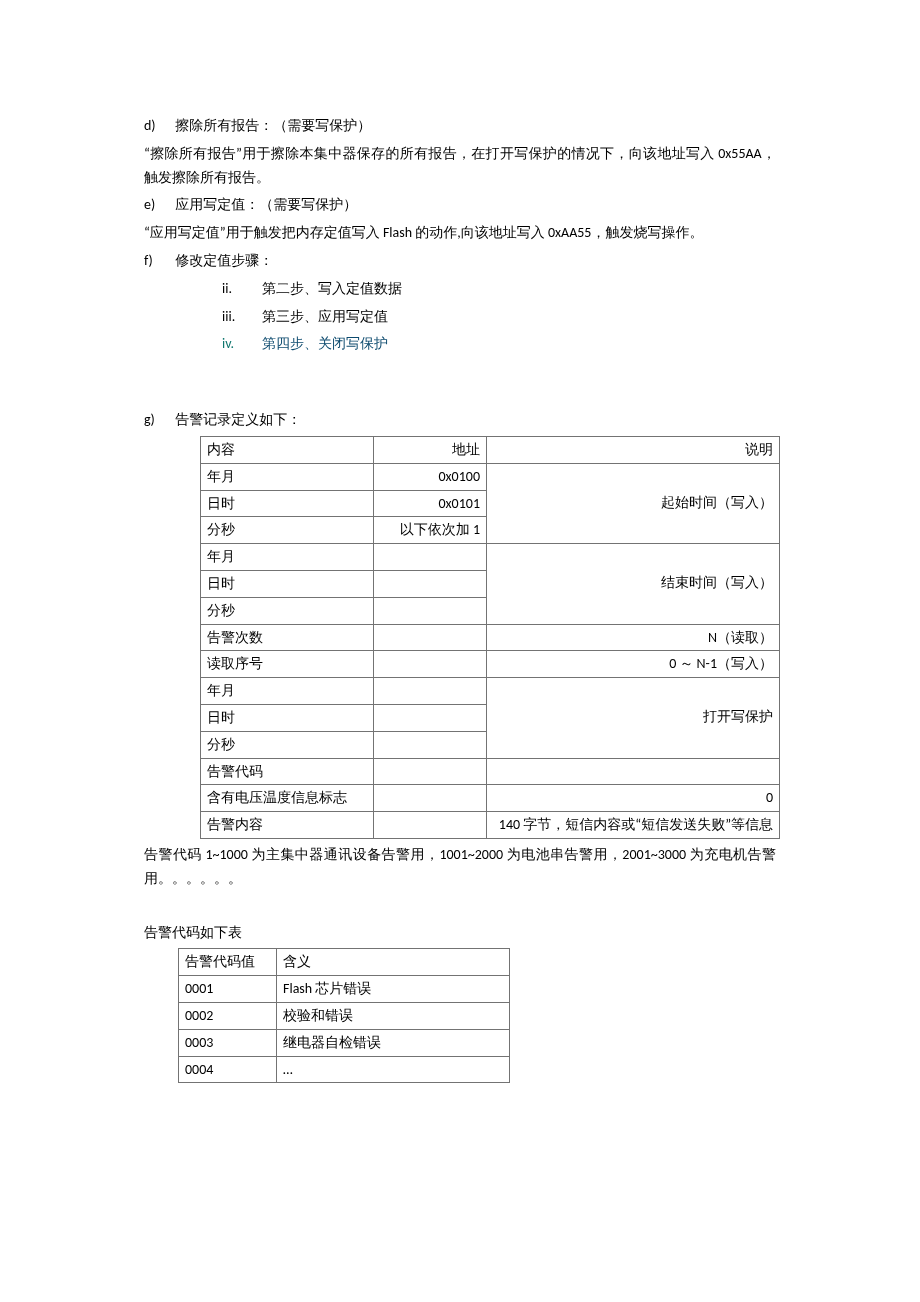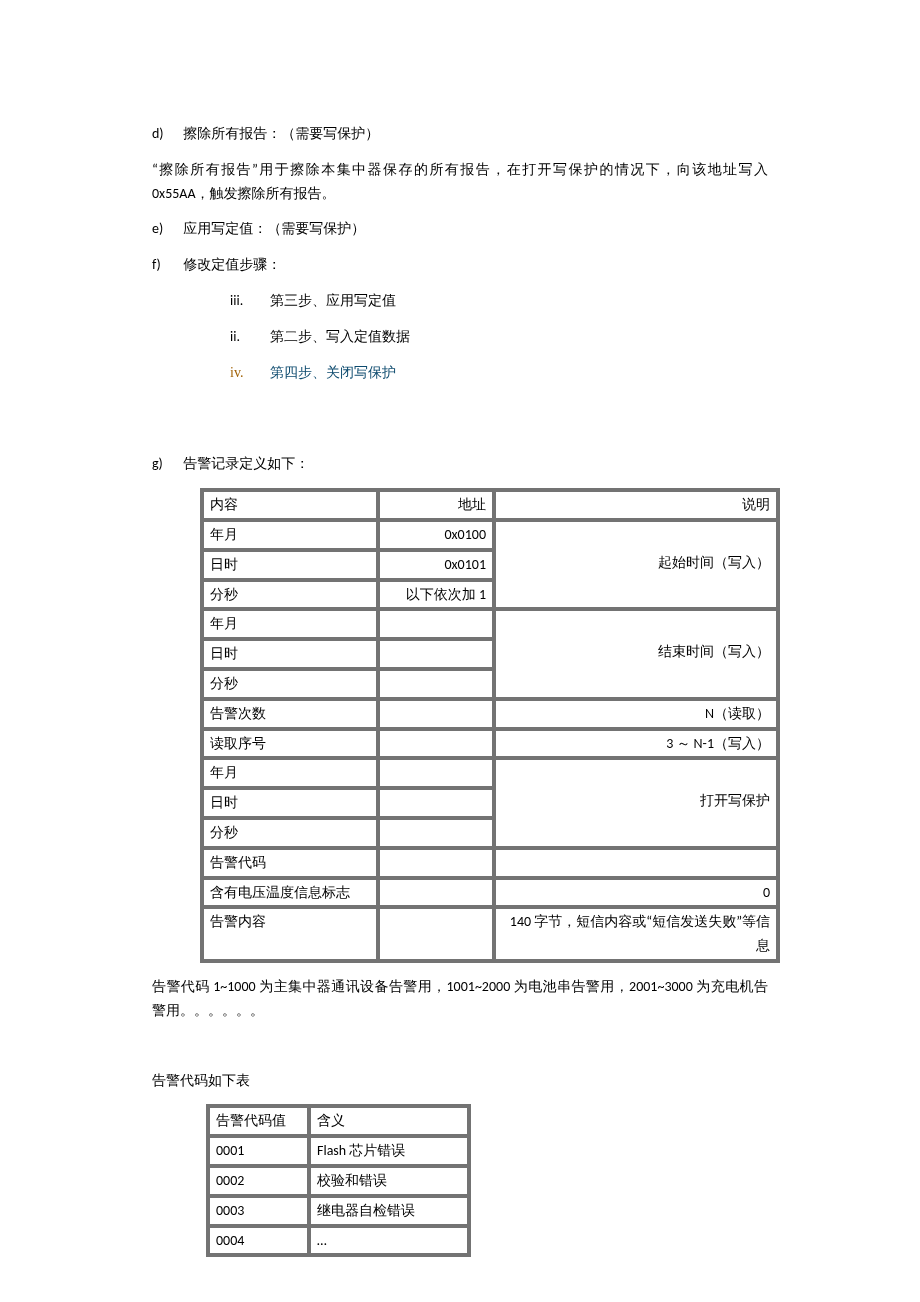"d) 擦除所有报告：（需要写保护）" .item-line { margin: 12px -> 4px }
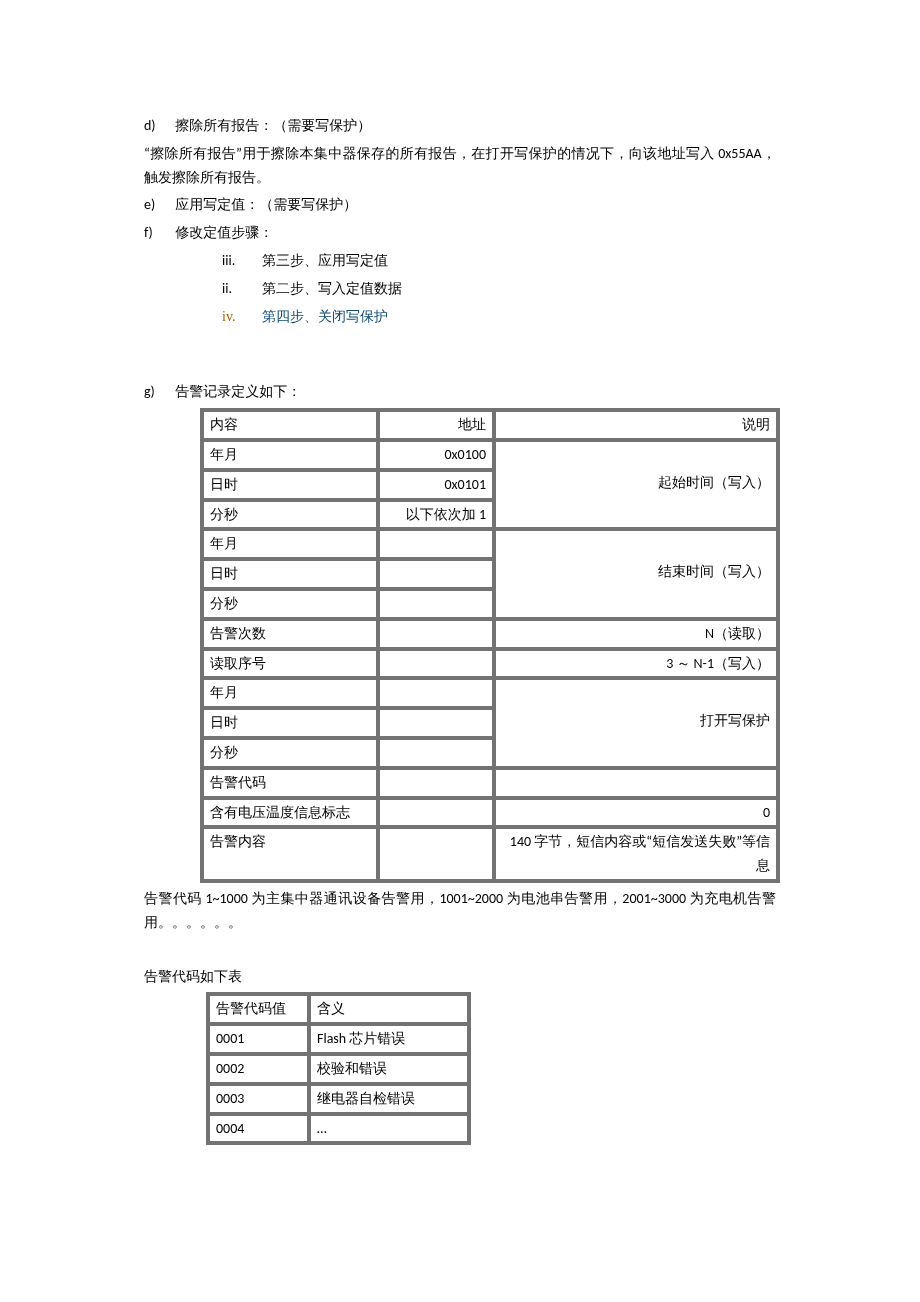"“应用写定值”用于触发把内存定值写入 Flash 的动作,向该地址写入" p.item-line { html: none -> <p>“应用写定值”用于触发把内存定值写入 Flash 的动作,向该地址写入 0xAA55，触发烧写操作。</p> }
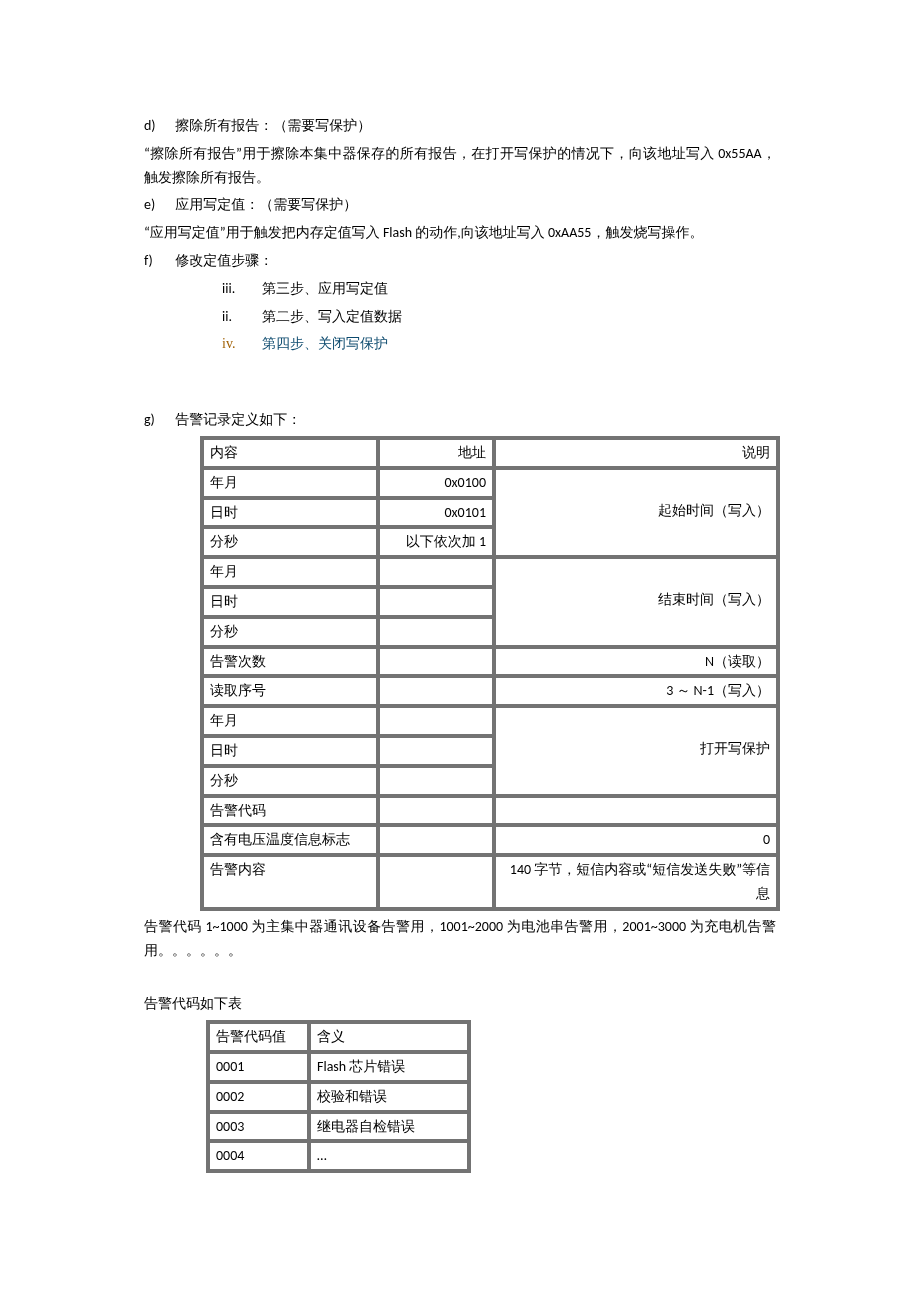"iii. 第三步、应用写定值" p.item-line { order: before "ii. 第二步、写入定值数据" -> after "ii. 第二步、写入定值数据" }
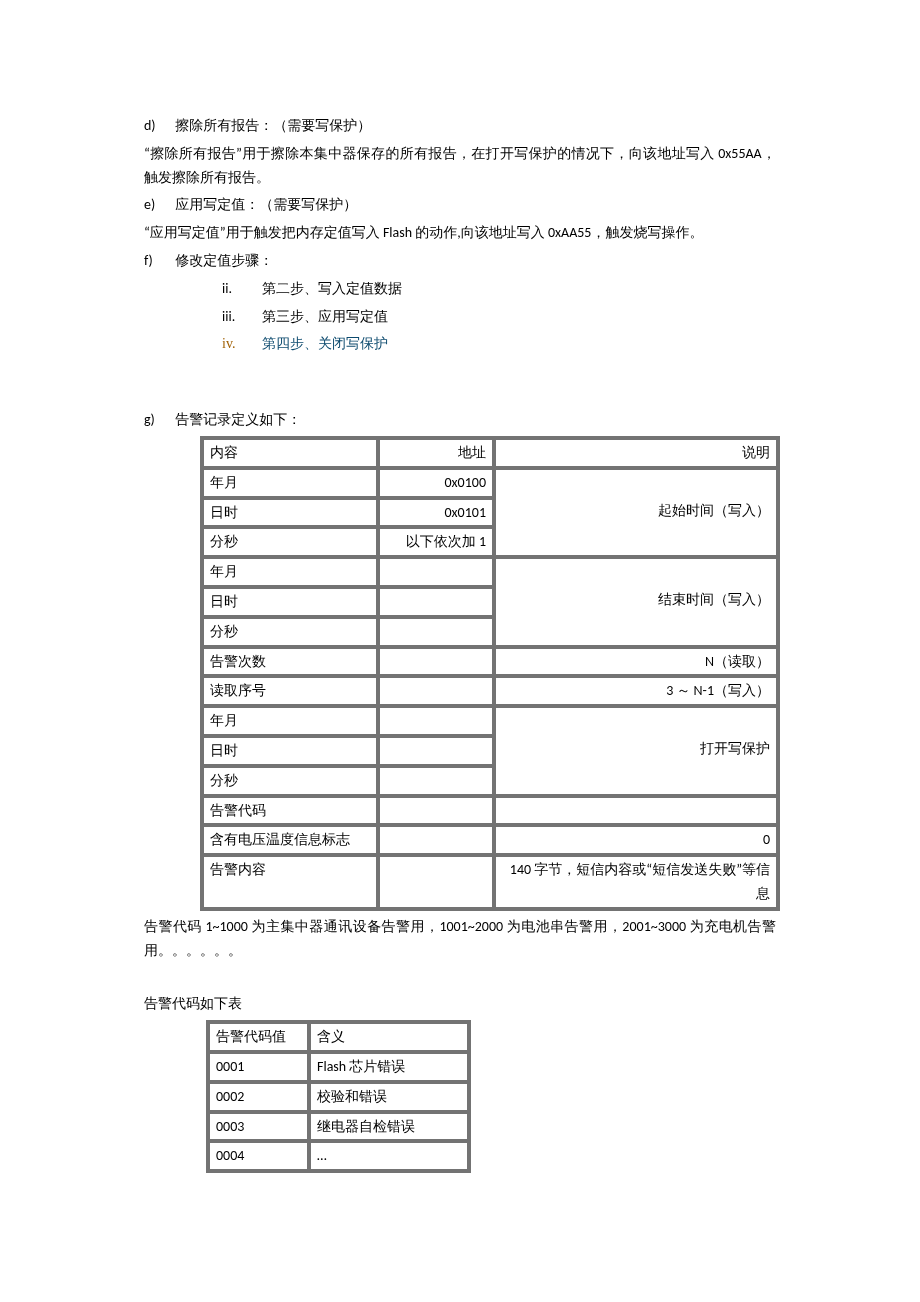"iv." .red-marker { color: #a16207 -> #0f766e; font-family: Liberation Serif, serif -> none }
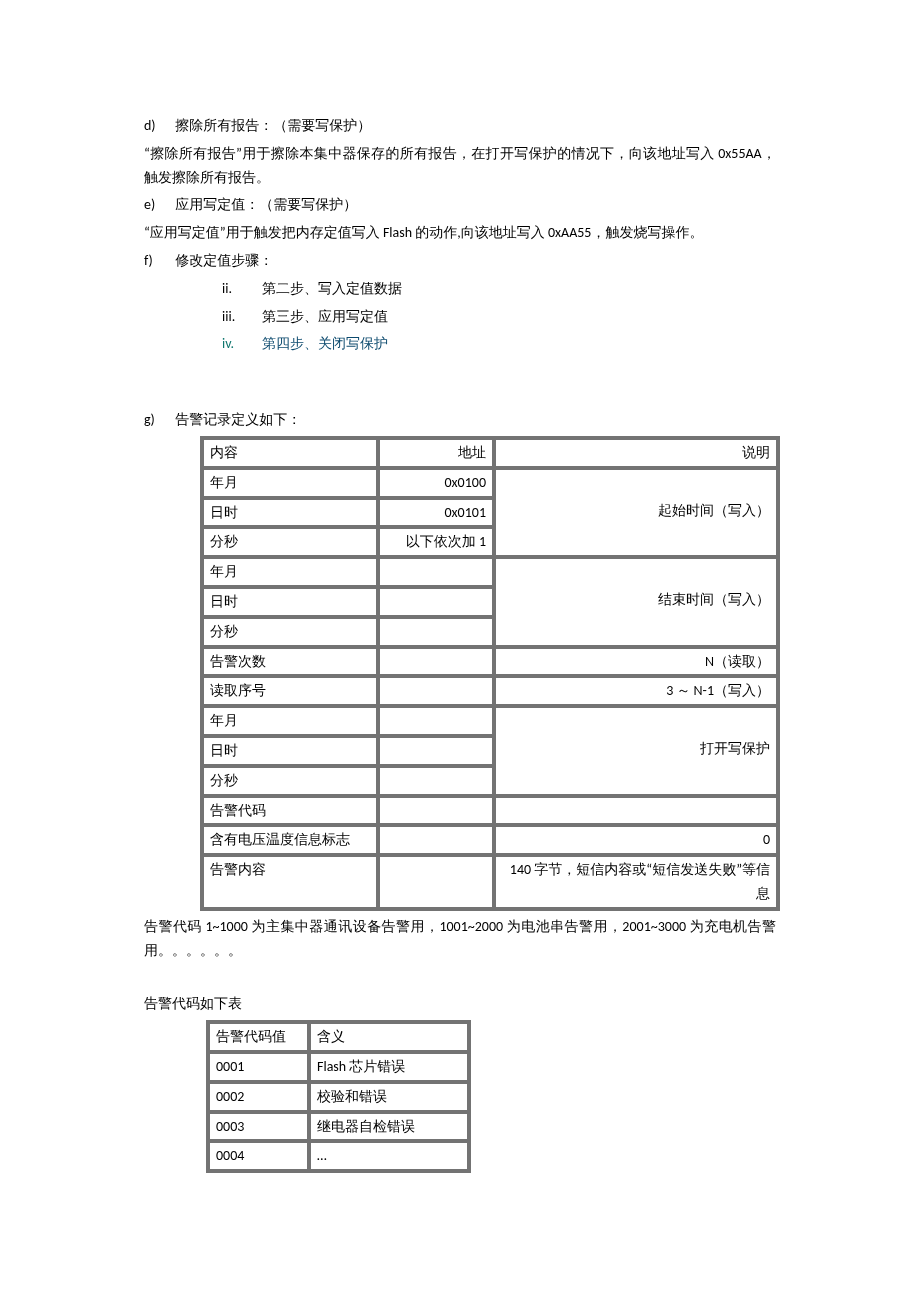"内容" td { border: 4px solid #737373 -> 1px solid #737373 }
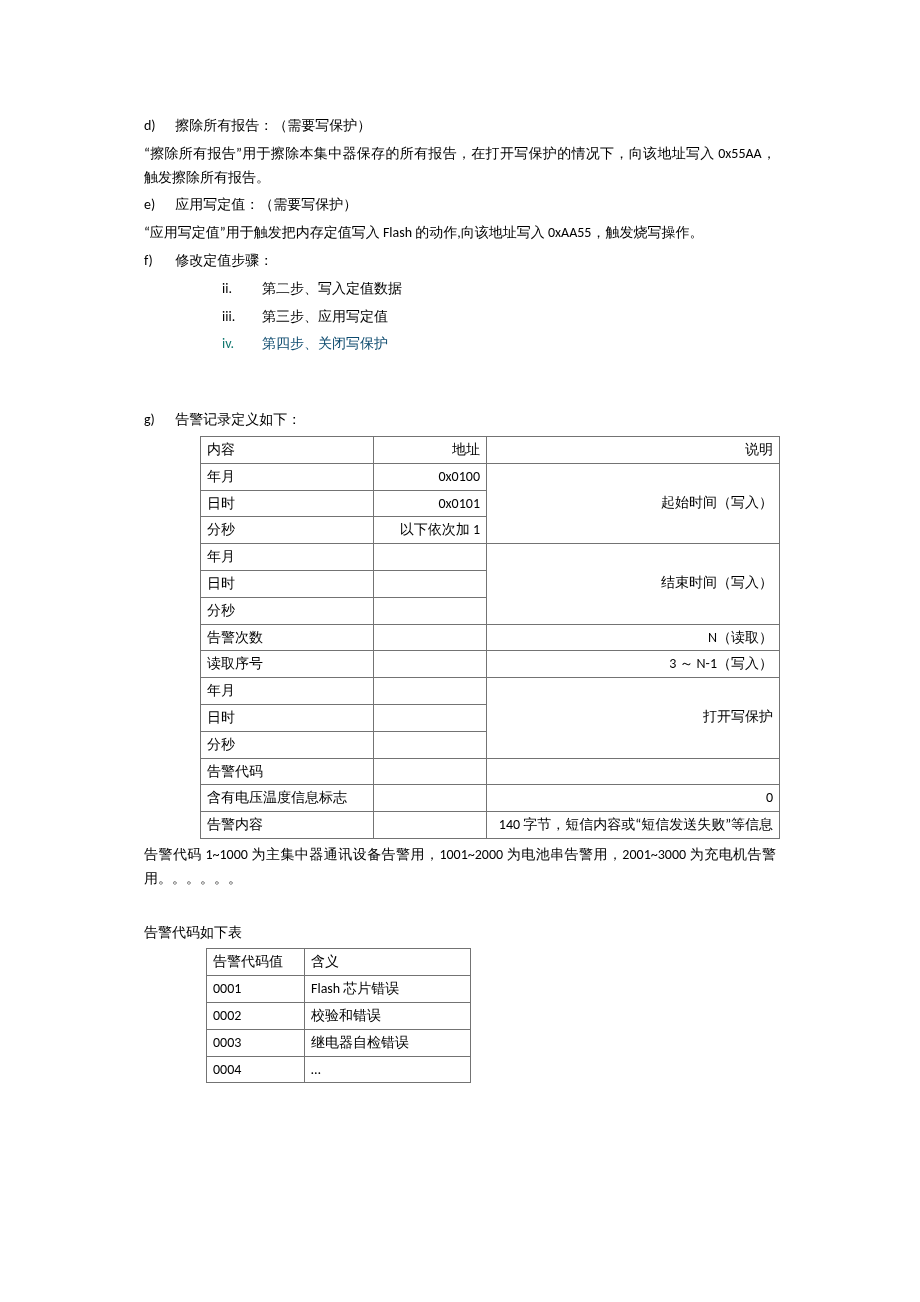"3 ～ N-1（写入）" td.c3 { text: 3 -> 0 }
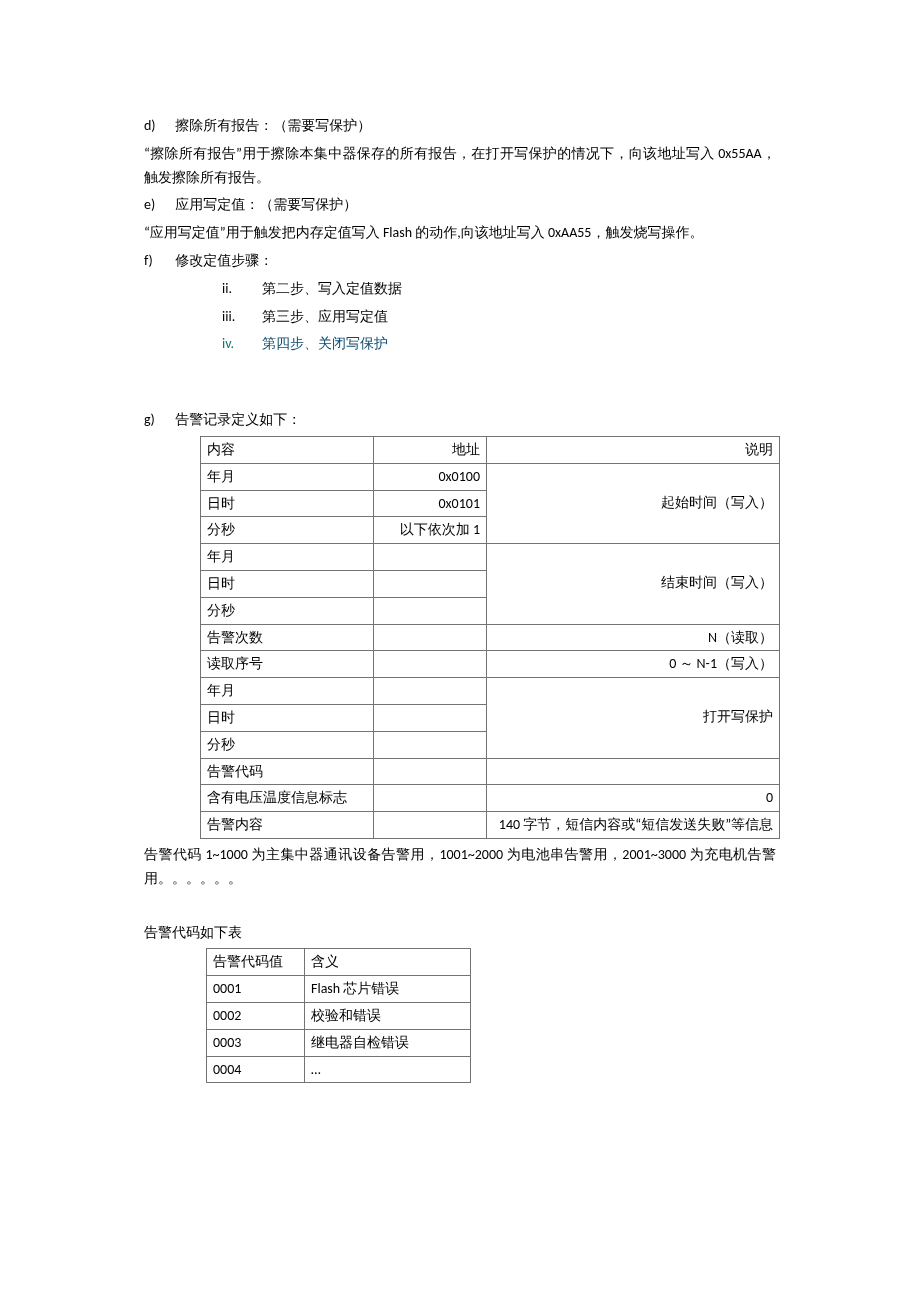"告警代码值" .tbl2 { margin-left: 66px -> 38px; width: 265px -> 332px }
